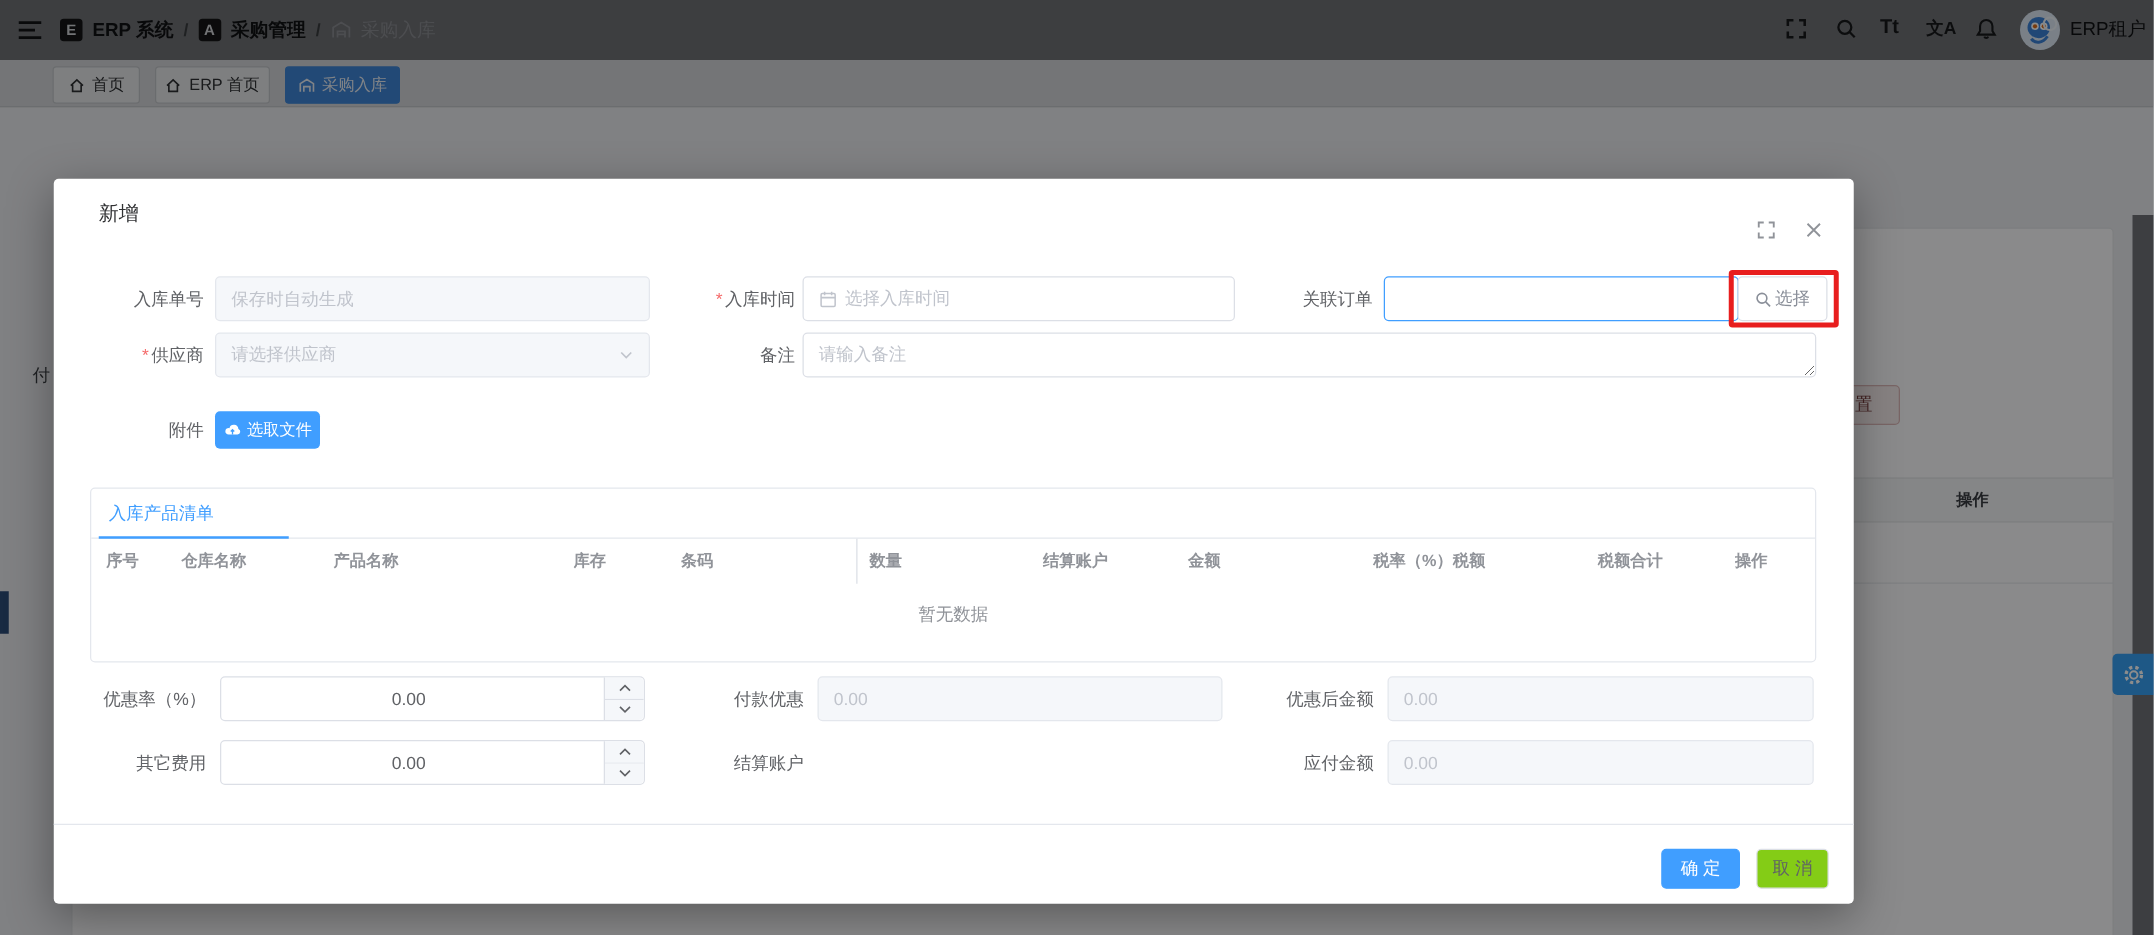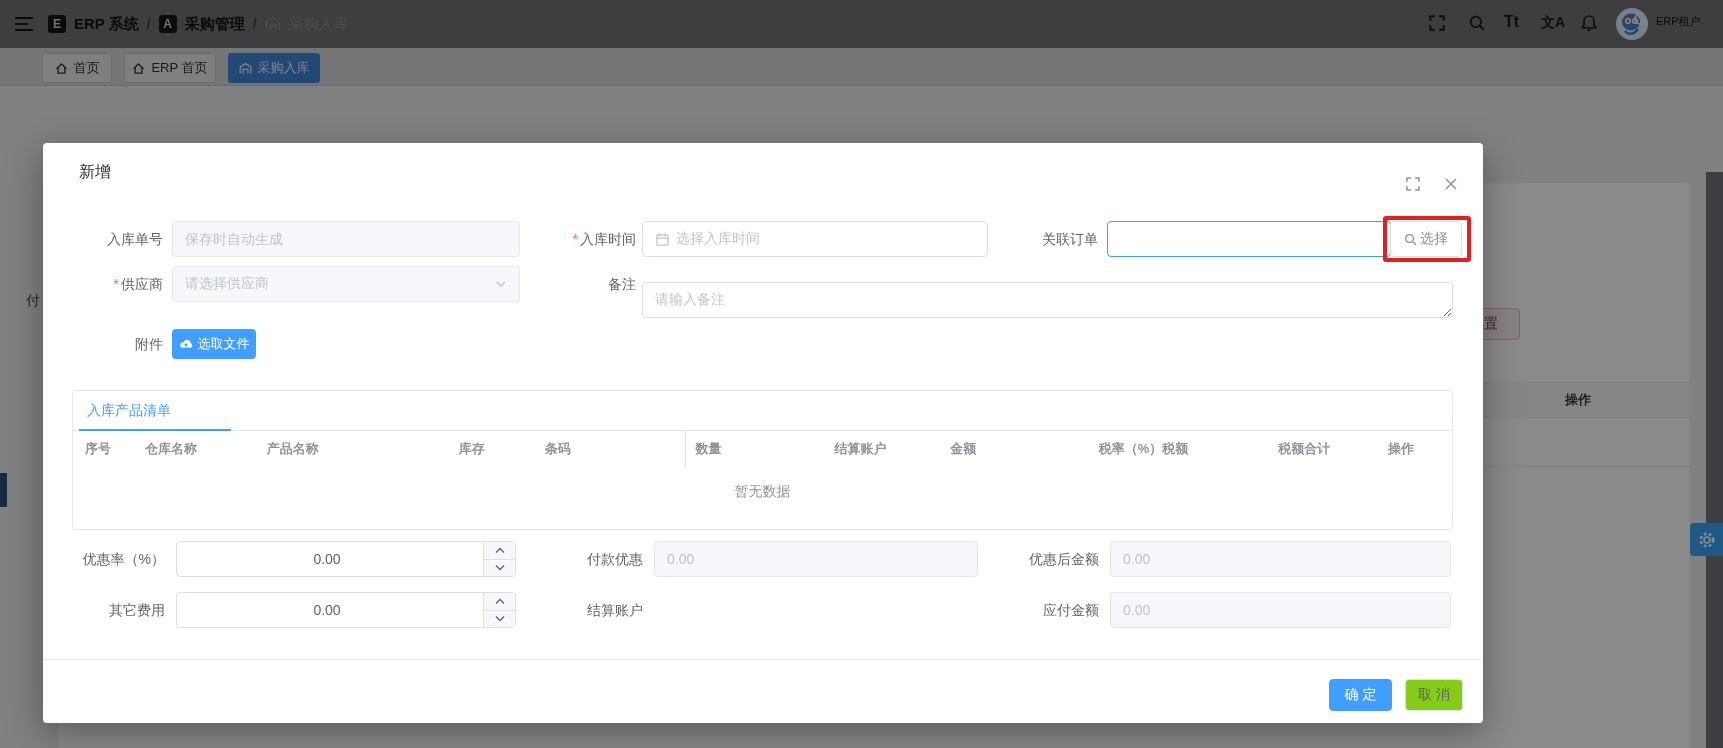"ERP租户" span.abs { font-size: 11px -> 15px }
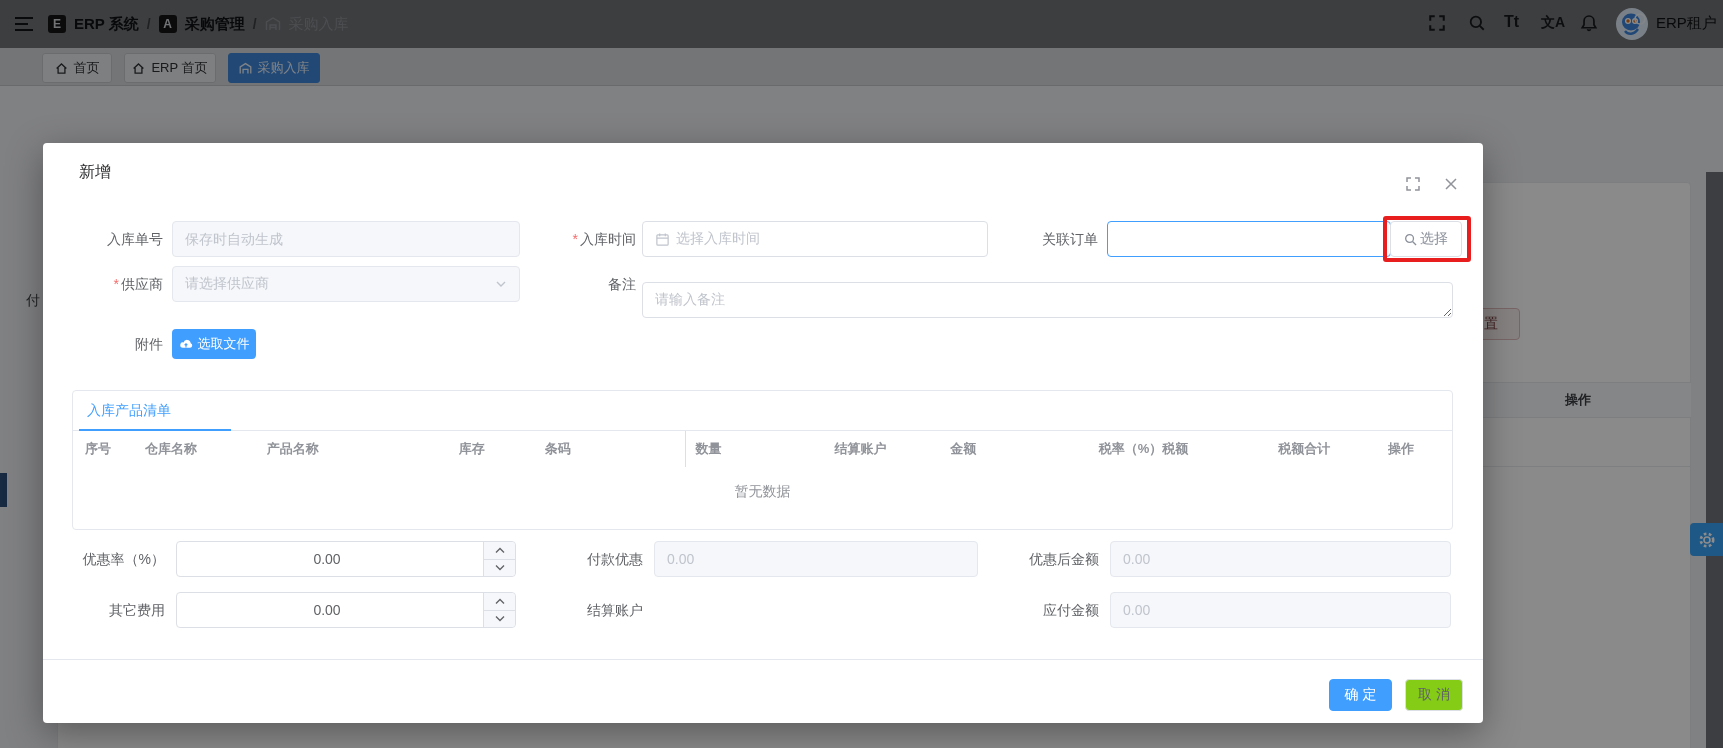"请输入备注" textarea.remark { margin-top: 16px -> none }
